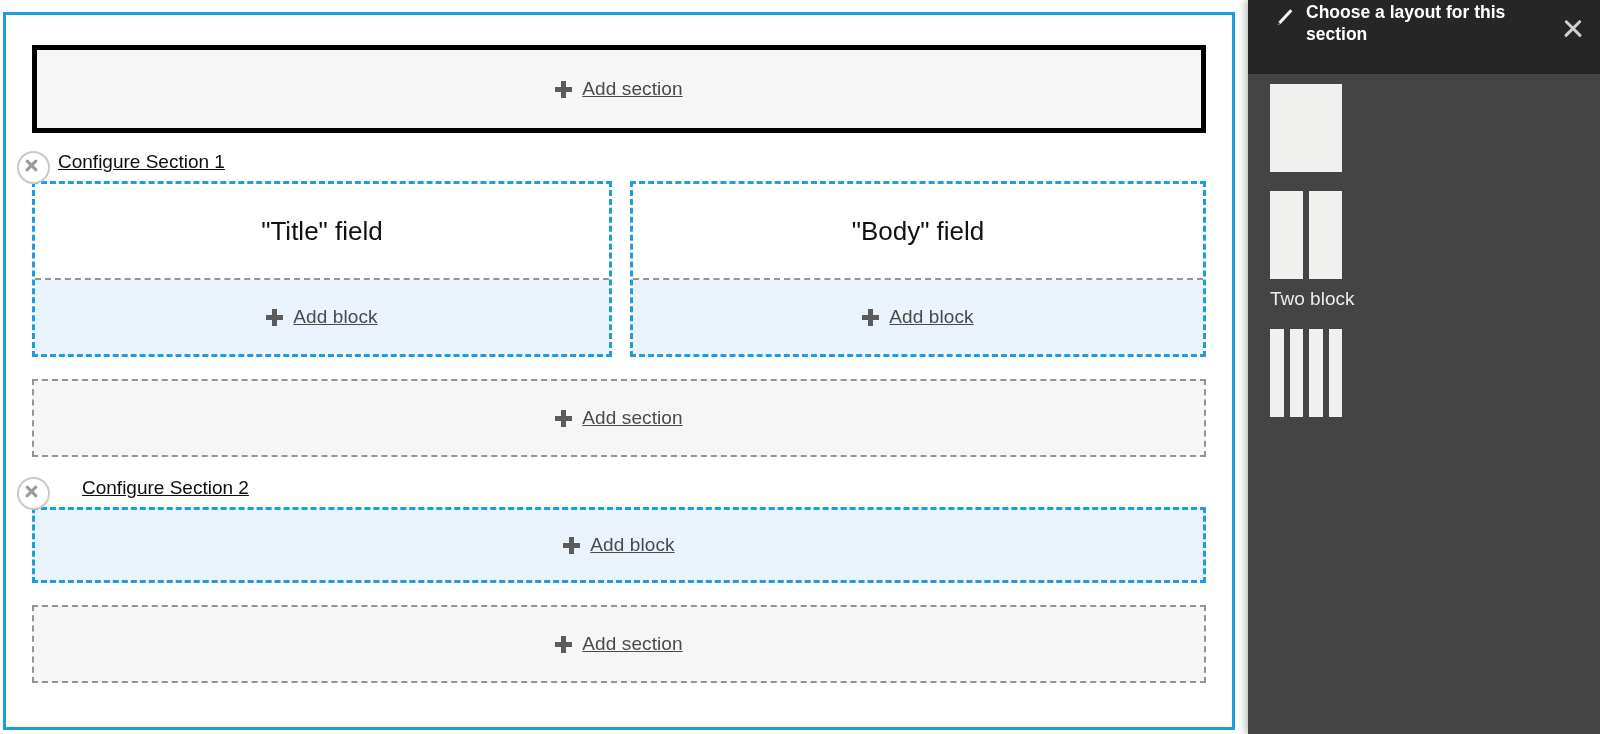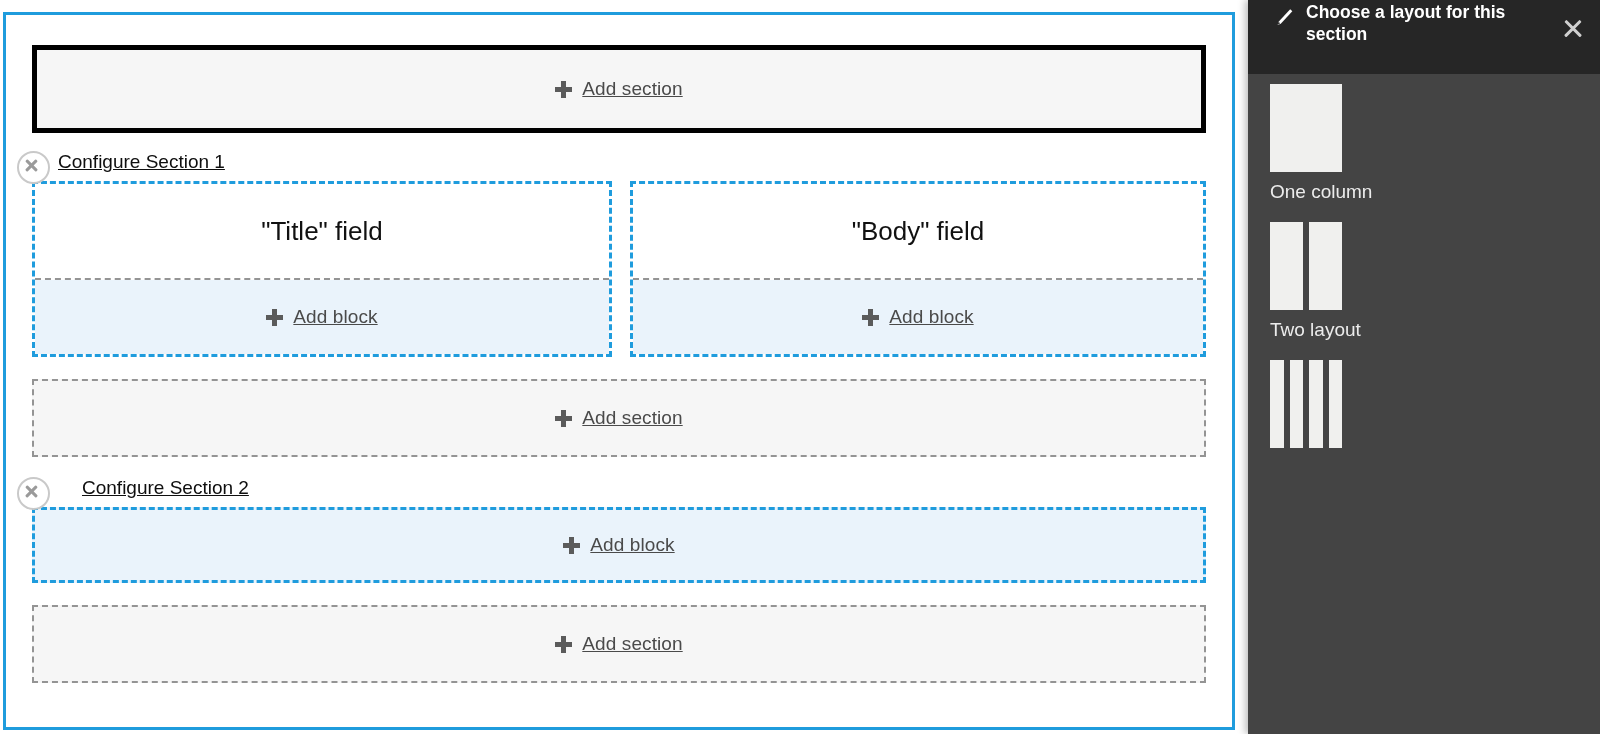"One column" div.layout-label { html: <div>One column</div> -> none }
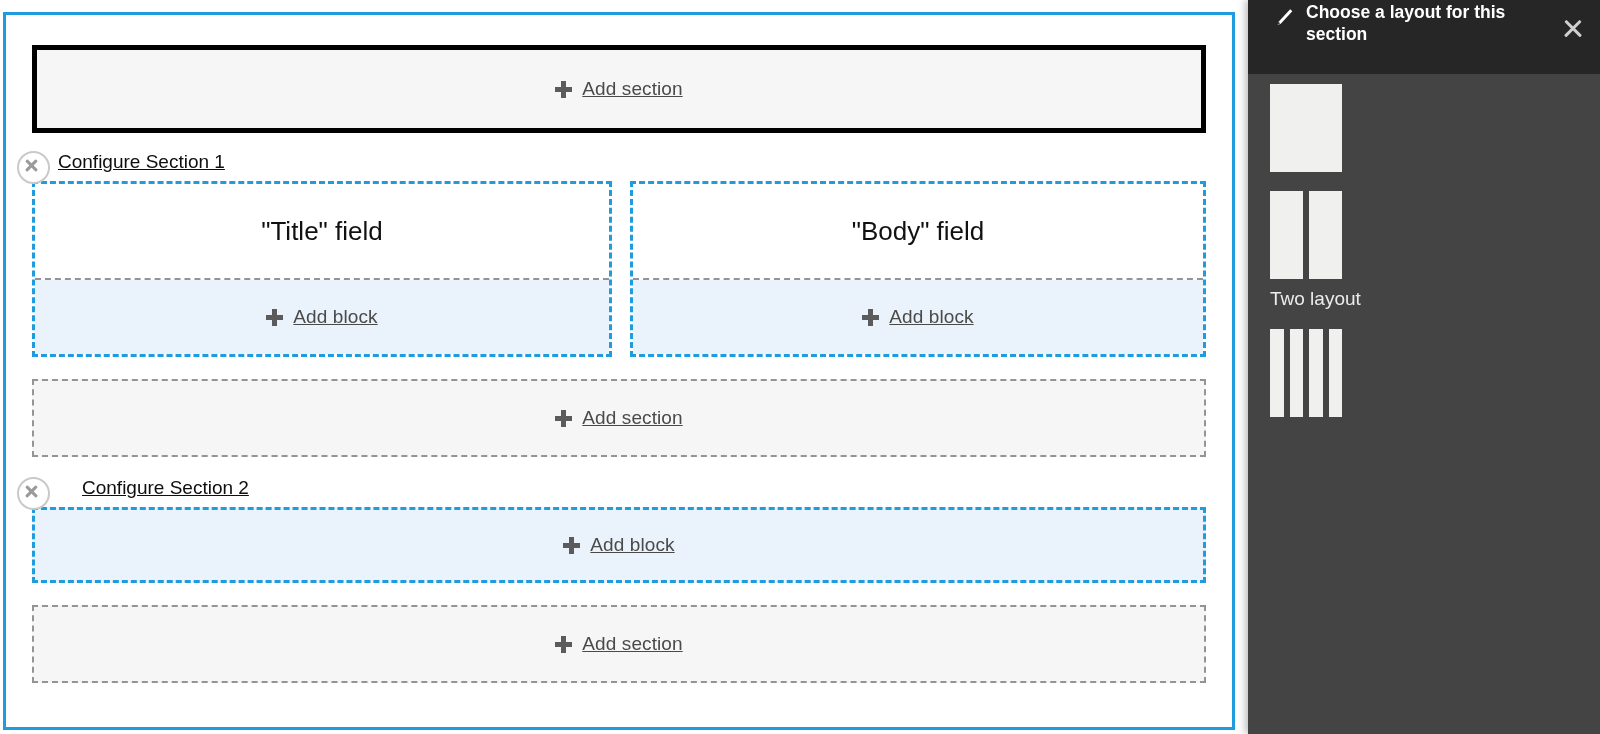"Two layout" div.layout-label { text: layout -> block }
